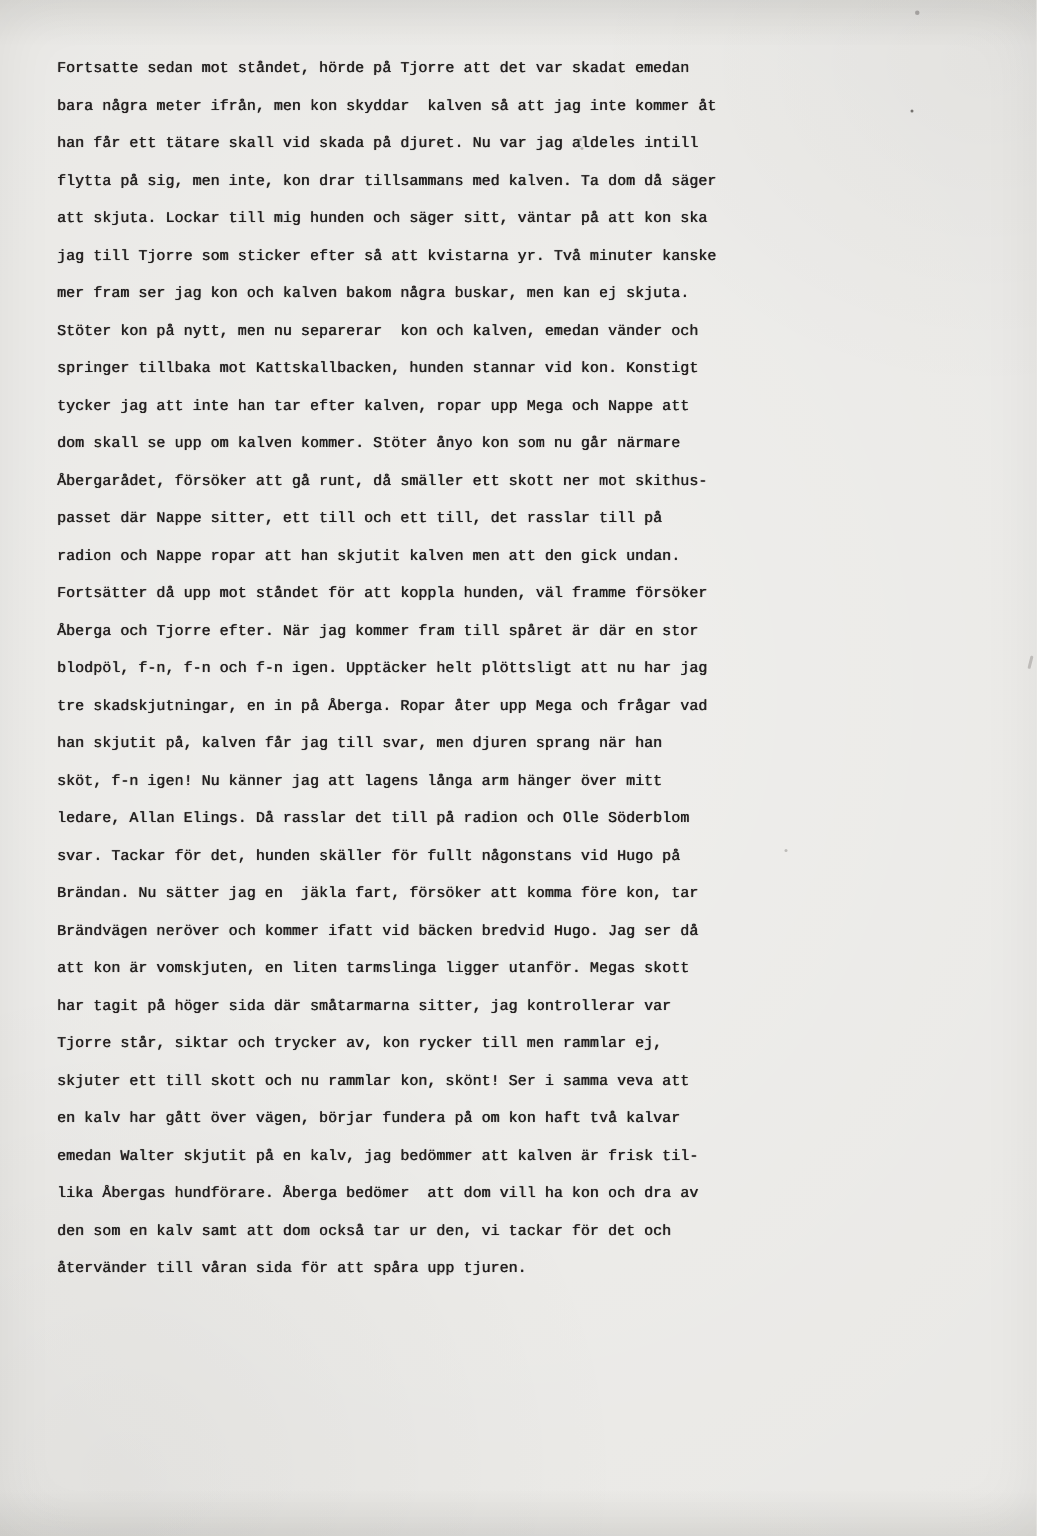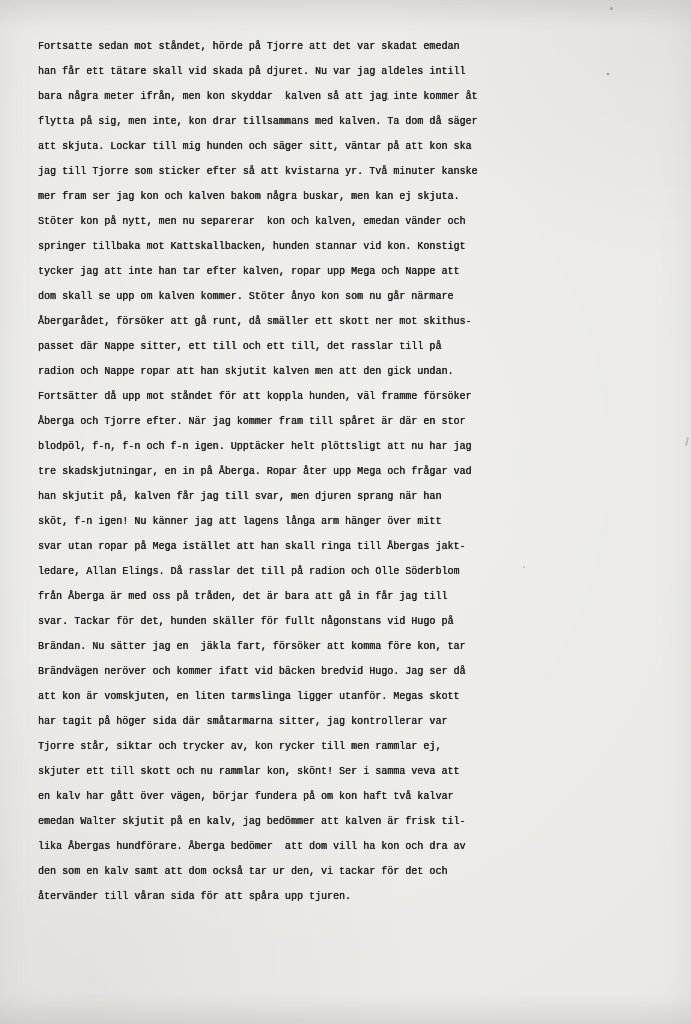"han får ett tätare skall" div.line { order: before "bara några meter ifrån, men" -> after "bara några meter ifrån, men" }
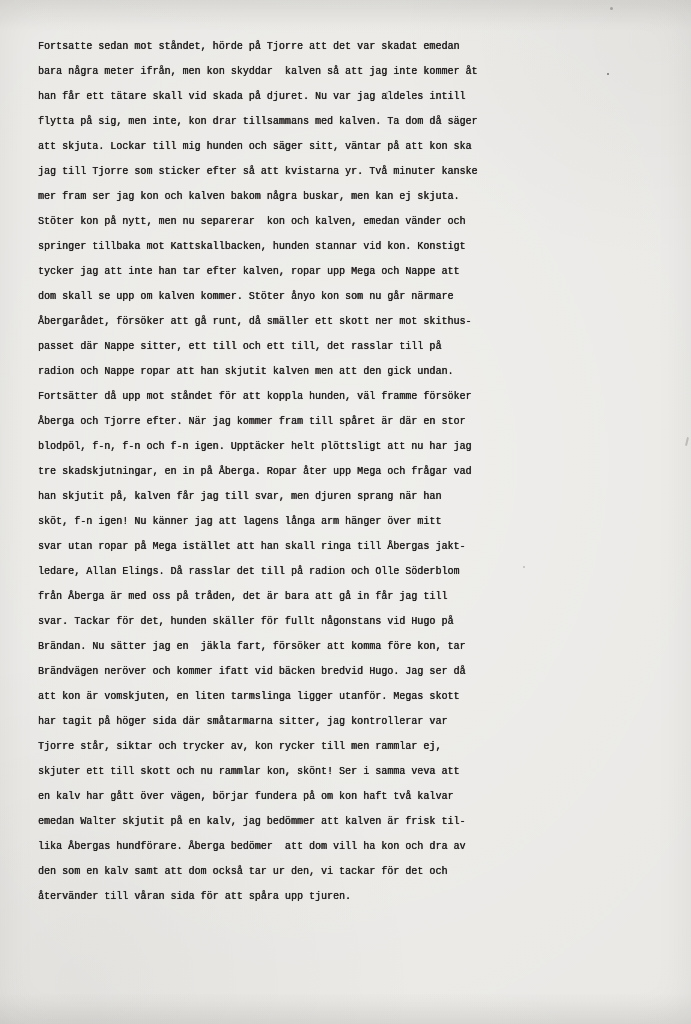"svar utan ropar på Mega" div.line { html: <div>svar utan ropar på Mega istället att han skall ringa till Åbergas jakt-</div> -> none }
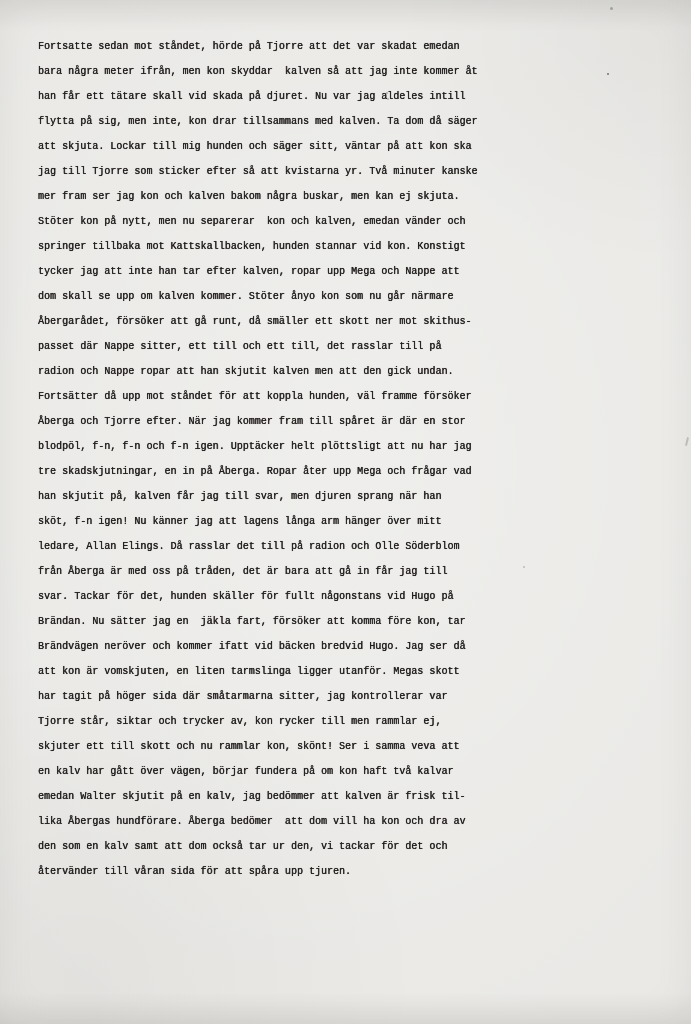"från Åberga är med oss" div.line { html: <div>från Åberga är med oss på tråden, det är bara att gå in får jag till</div> -> none }
